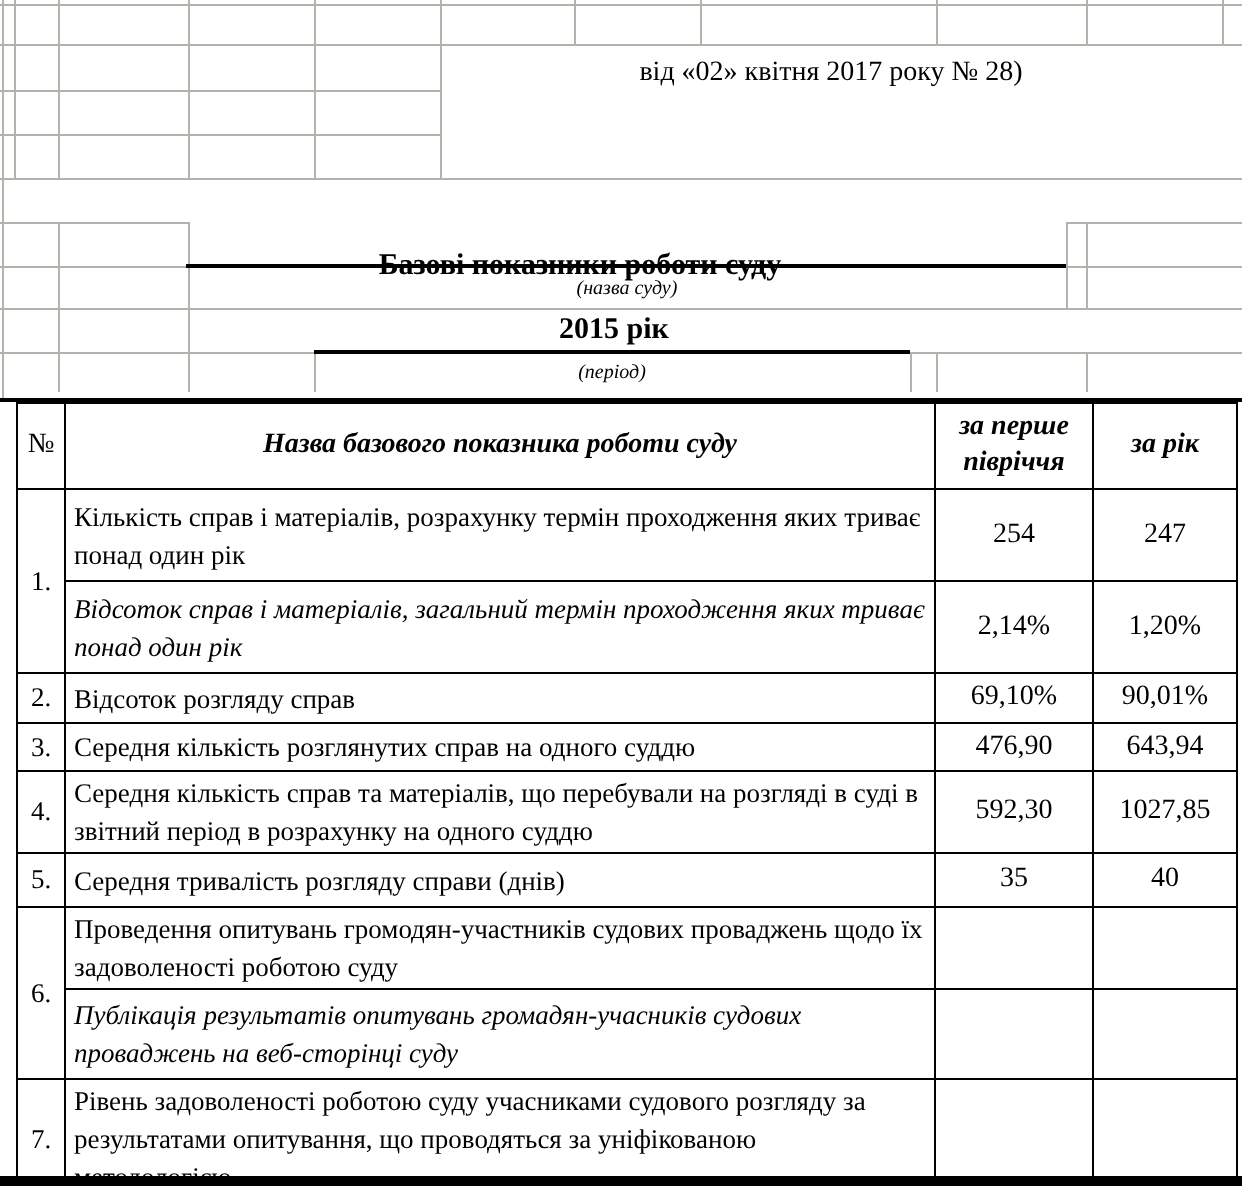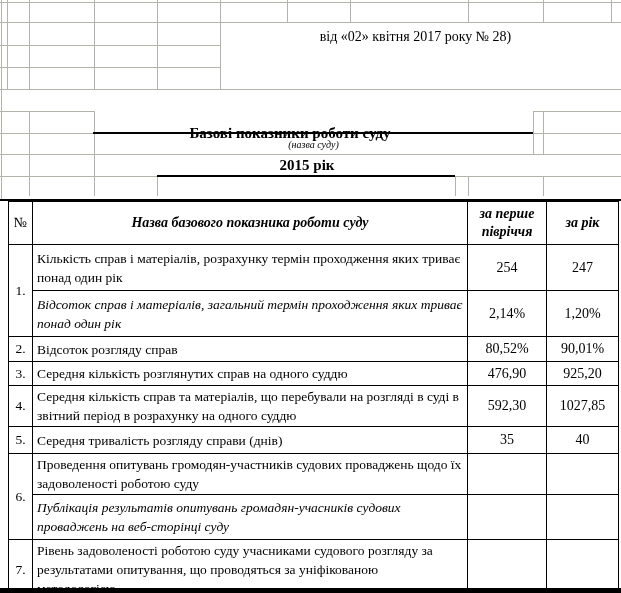"(період)" div.txt { html: none -> <div>(період)</div> }
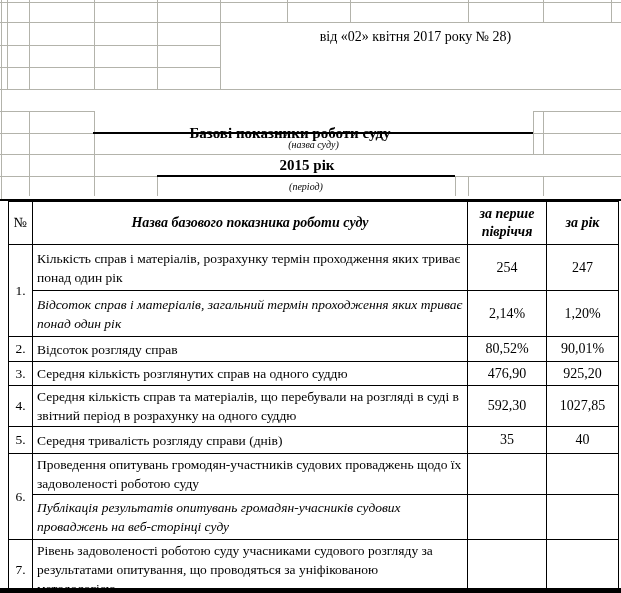"80,52%" td.val { text: 80,52% -> 69,10% }
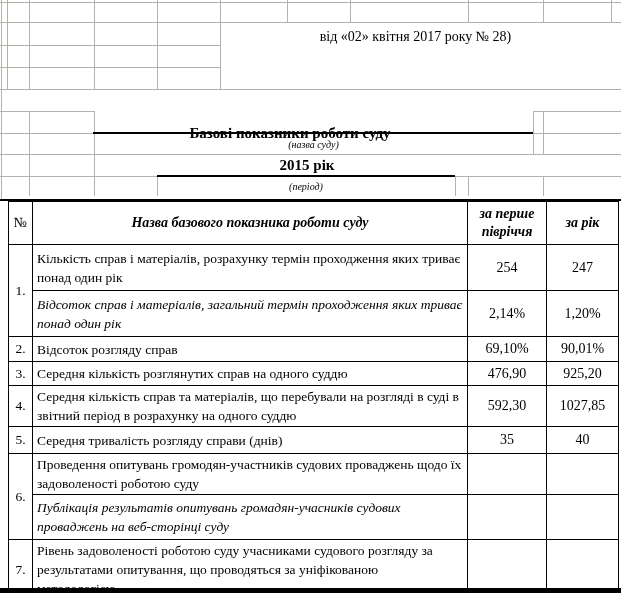"925,20" td.val { text: 925,20 -> 643,94 }
